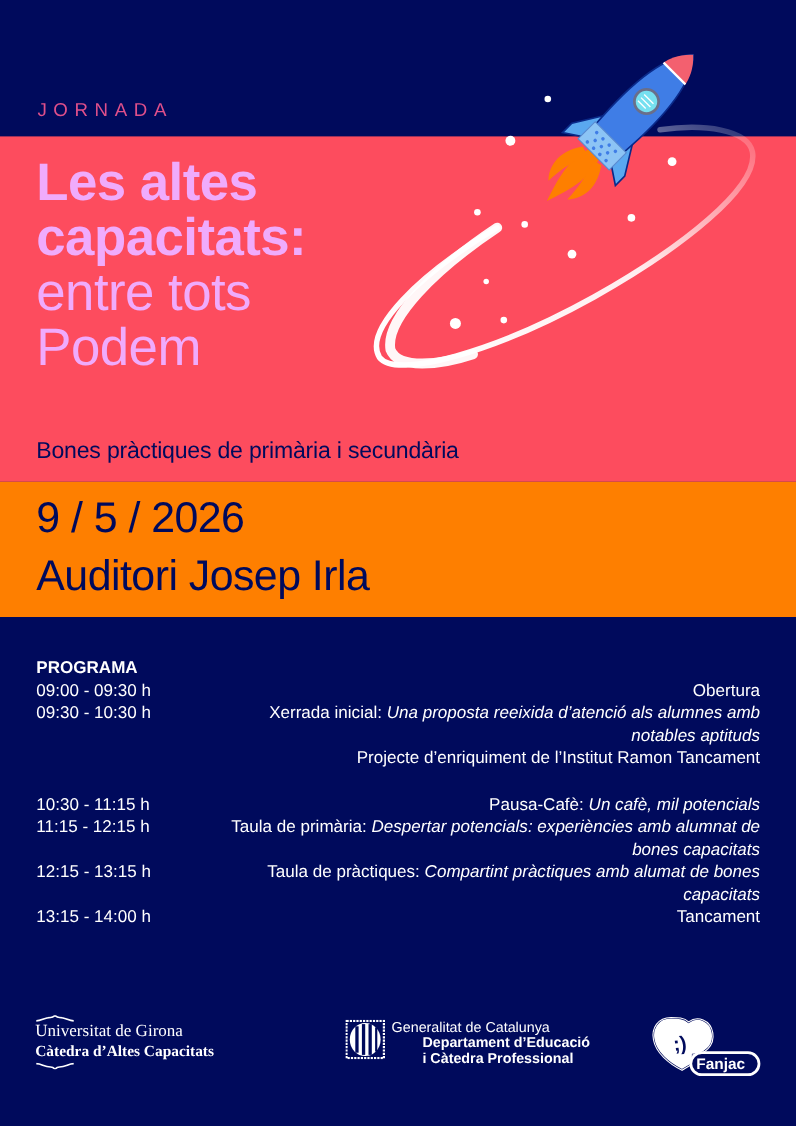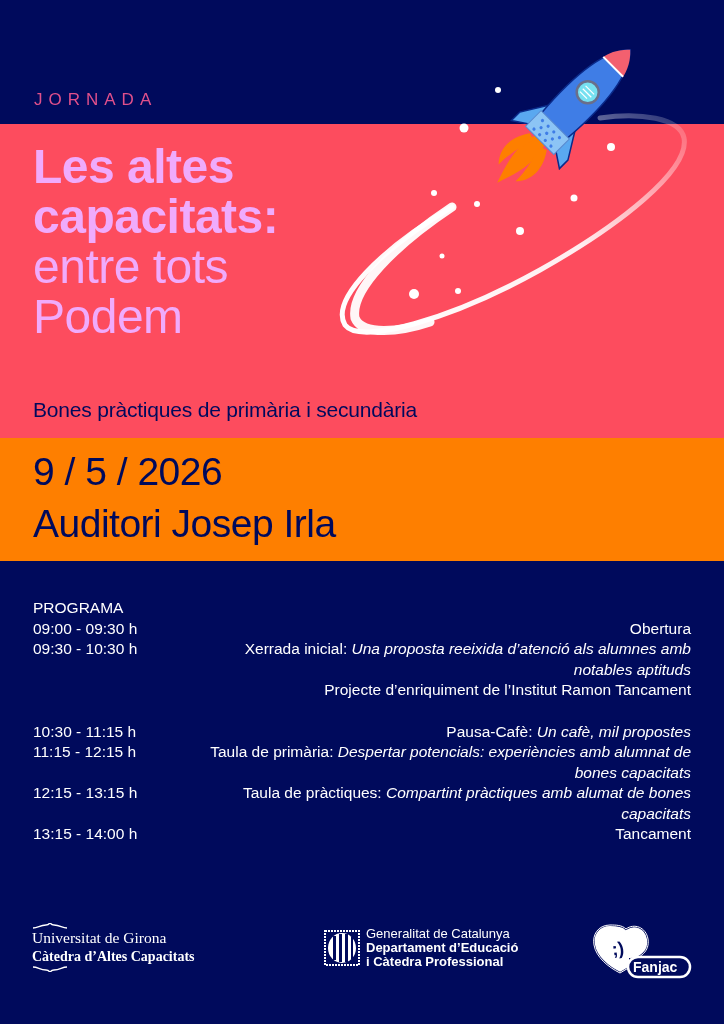"PROGRAMA" .programa-heading { font-weight: none -> bold }
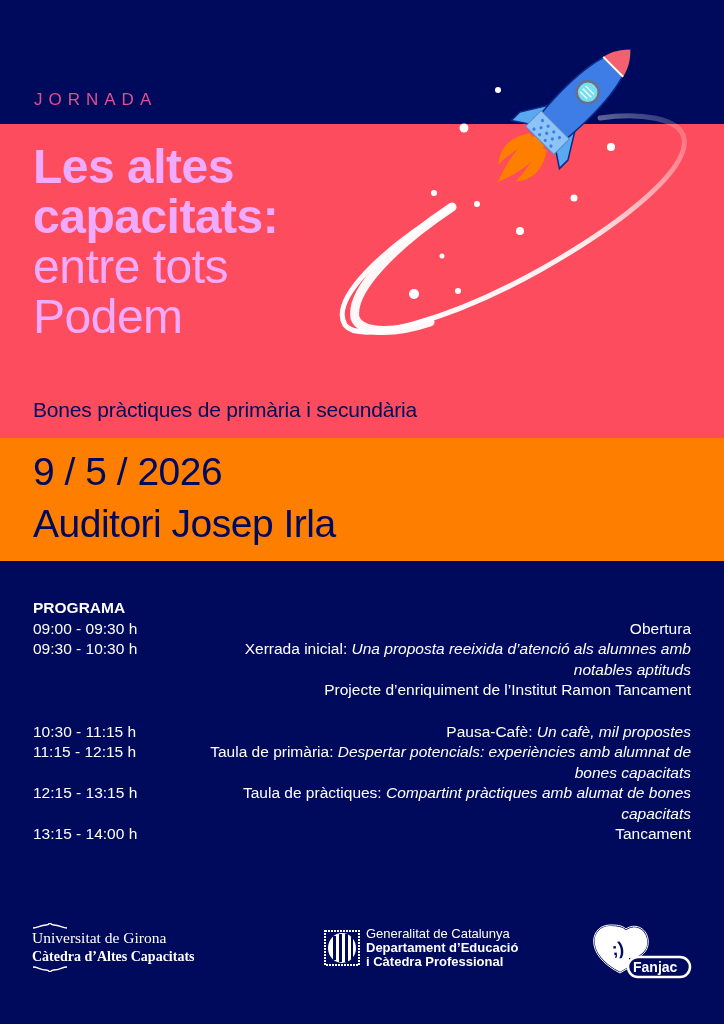"Un cafè, mil propostes" i { text: propostes -> potencials }
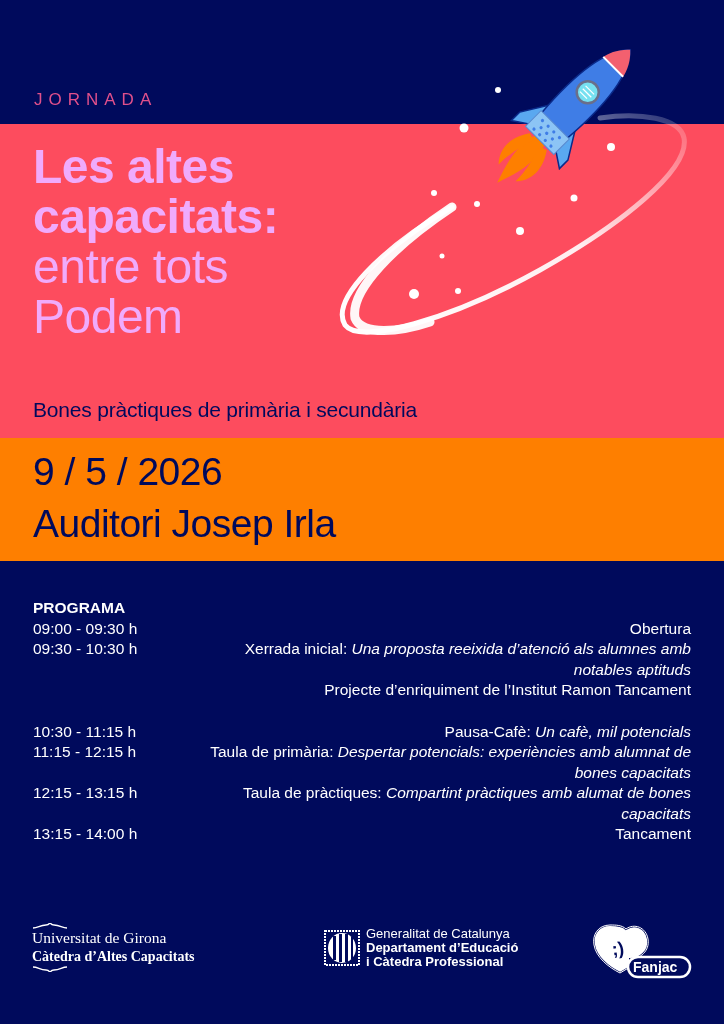"Generalitat de Catalunya" .gen { align-items: center -> flex-start; left: 324px -> 314px }
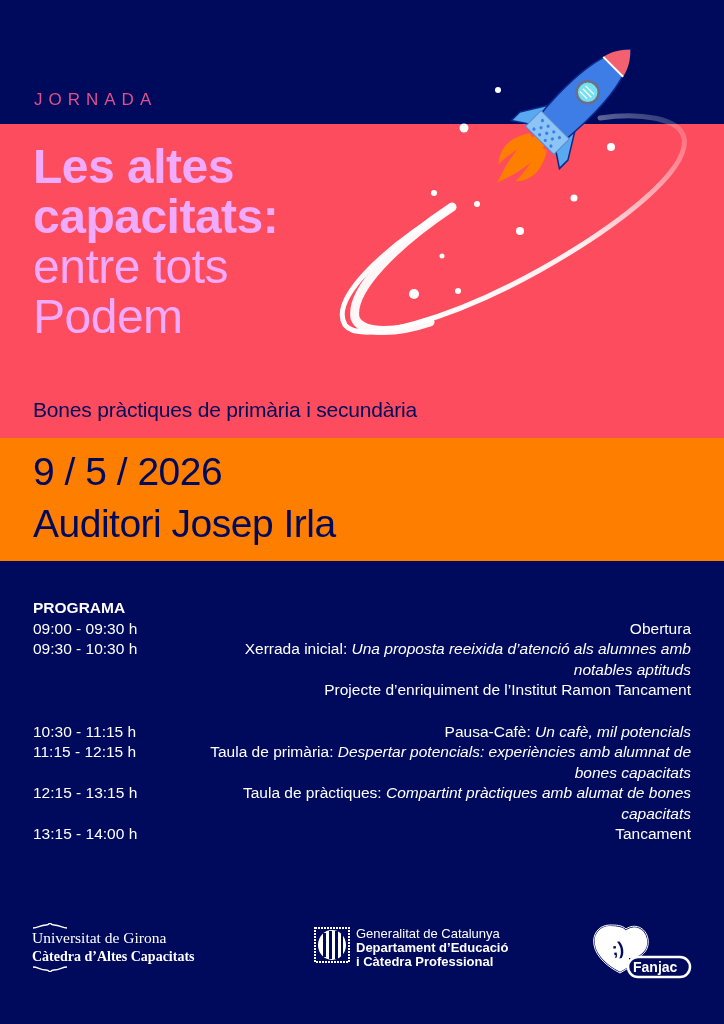"Departament d’Educació" .gen-text .g2 { margin-left: none -> 28px }
